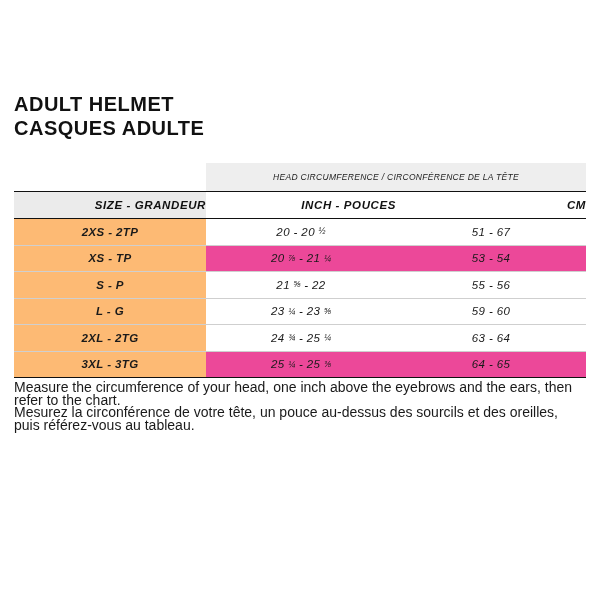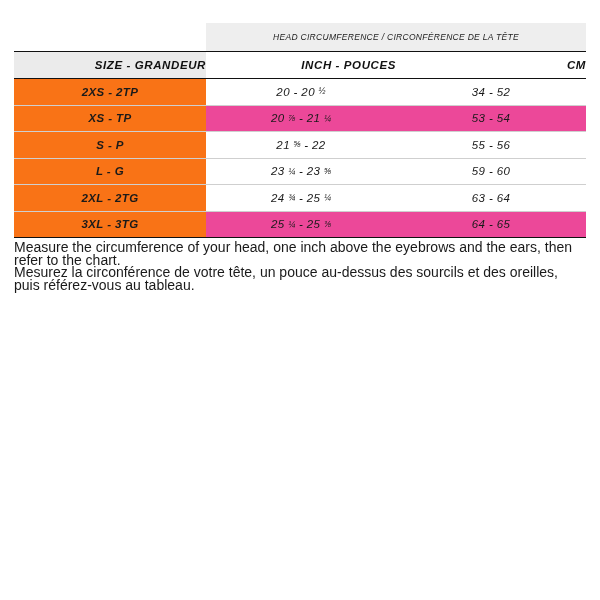"ADULT HELMET" div.titles { html: none -> <div> <div>ADULT HELMET</div> <div>CASQUES ADULTE</div> </div> }
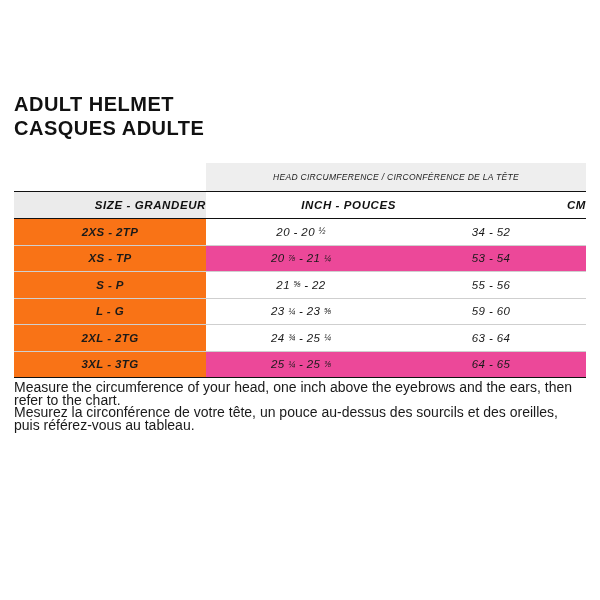"2XS - 2TP" tr.data-row td.cell-size { background: #f97316 -> #fdba74 }
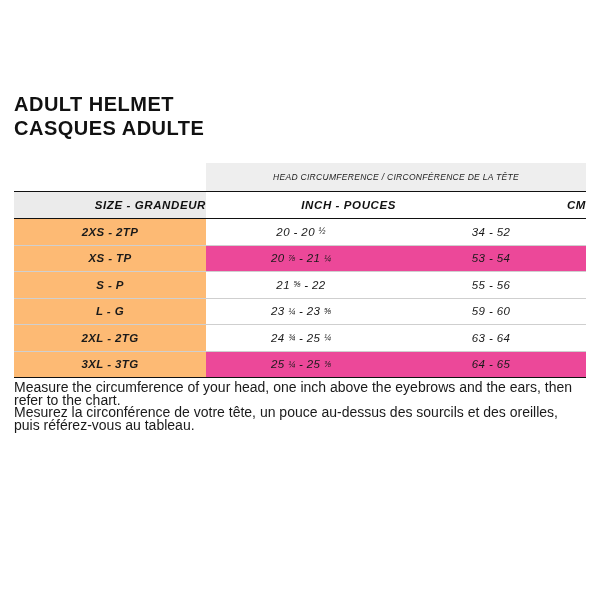"34 - 52" td.cell-cm { text: 34 - 52 -> 51 - 67 }
